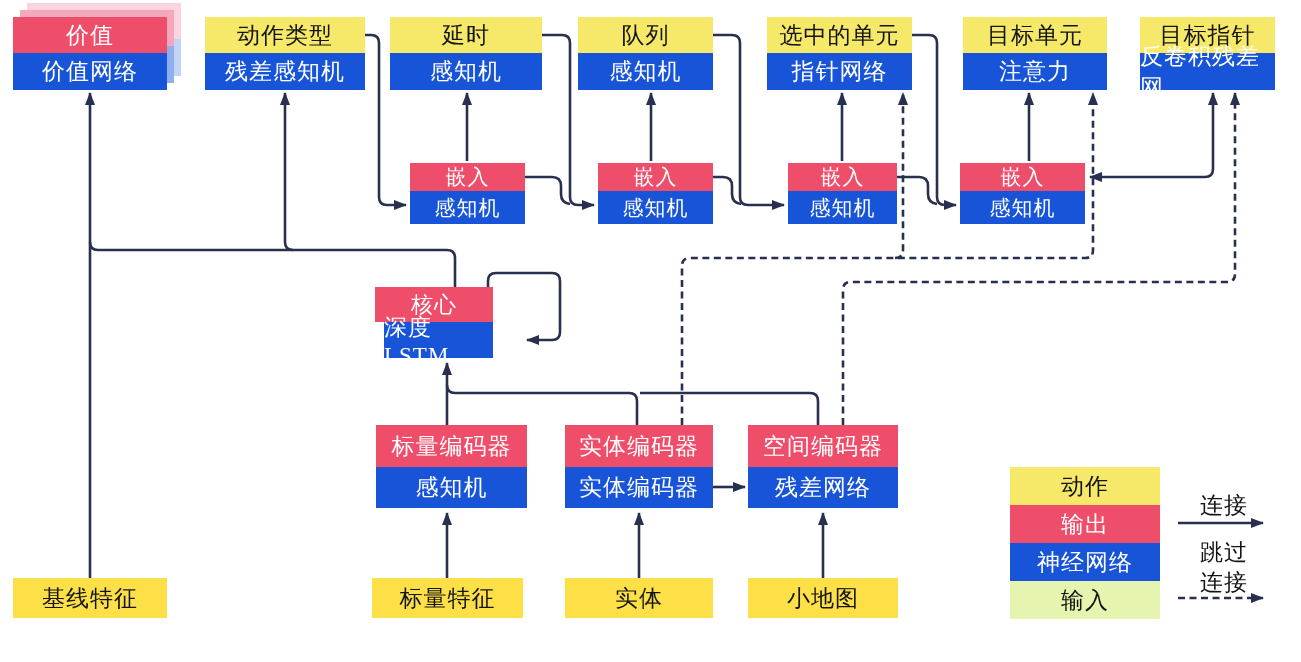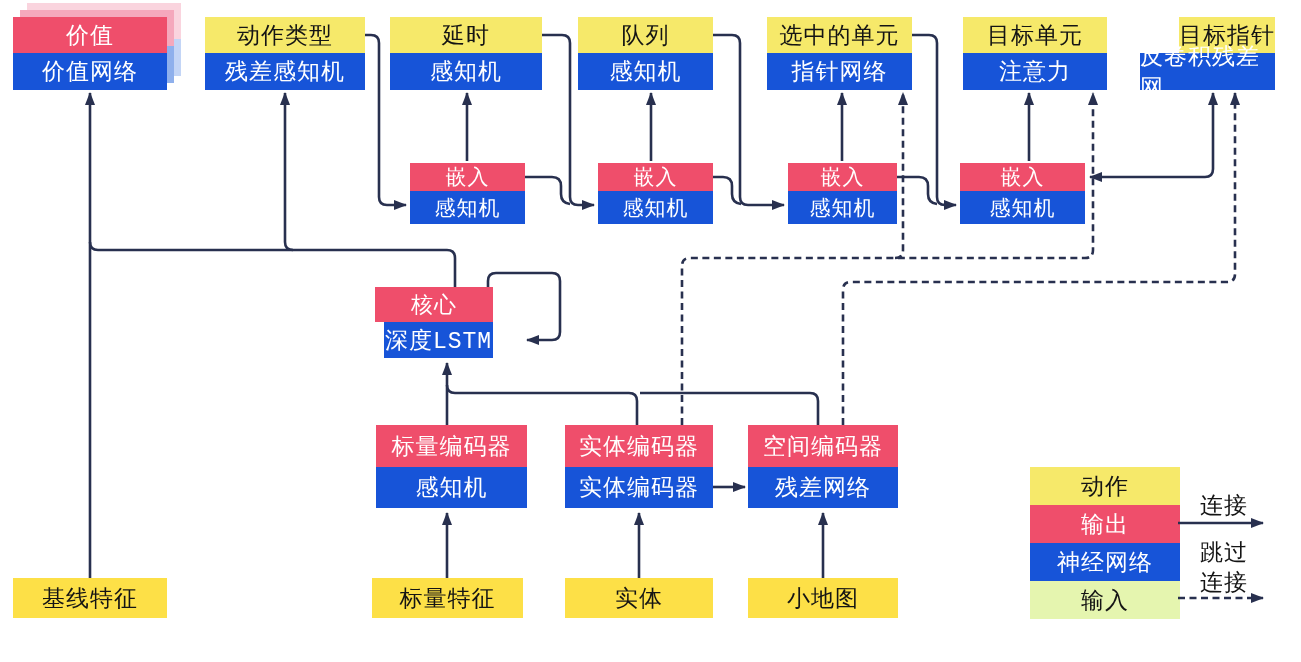"价值" #canvas { font-family: Liberation Mono, monospace -> Liberation Serif, serif }
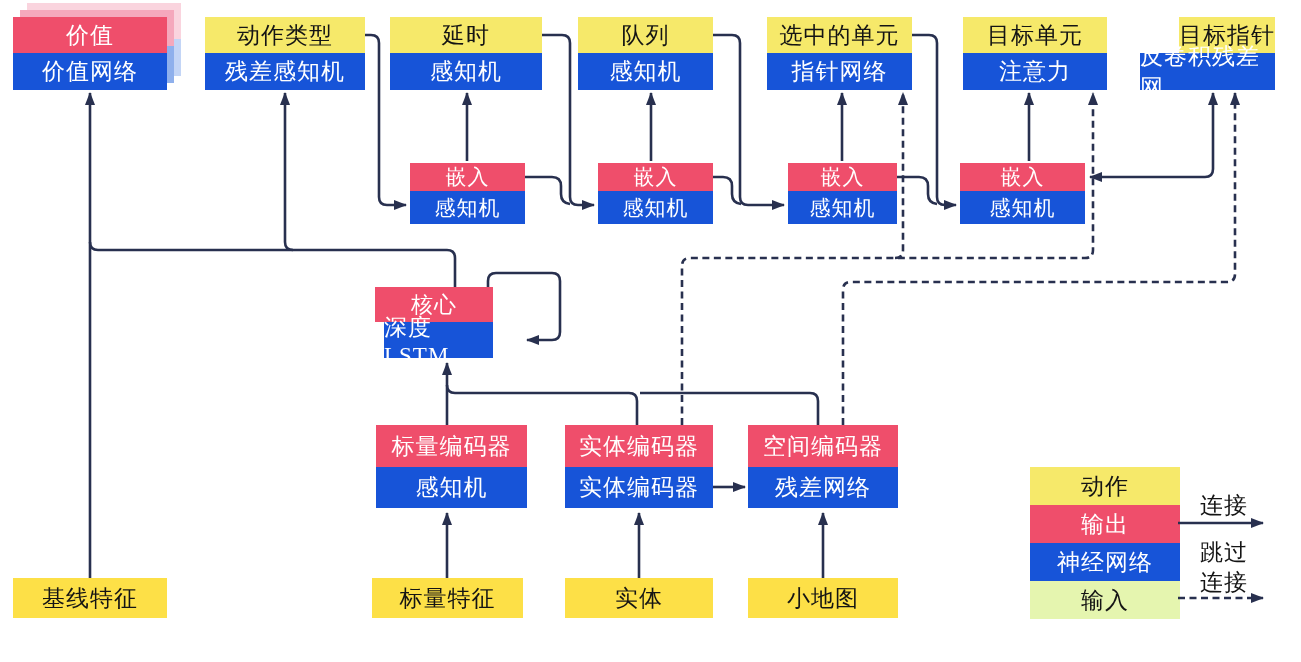"目标指针" div.bx { align-items: flex-end -> none }
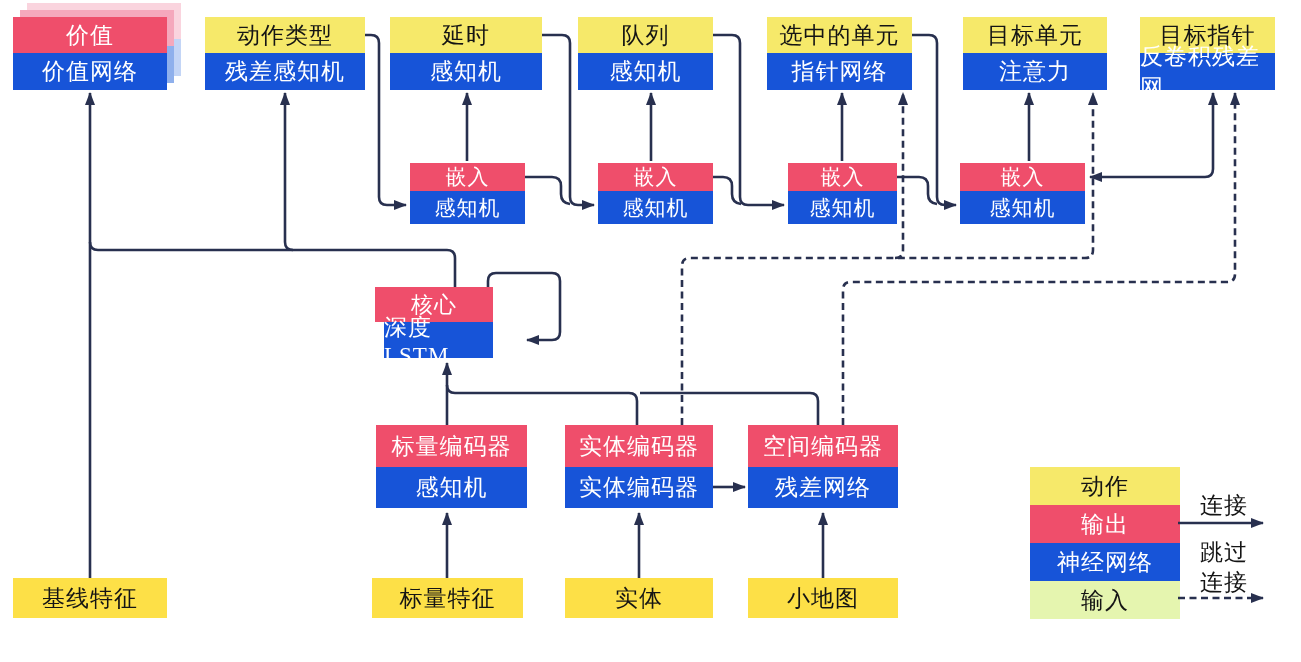"动作" .lgd { margin-left: 20px -> none }
